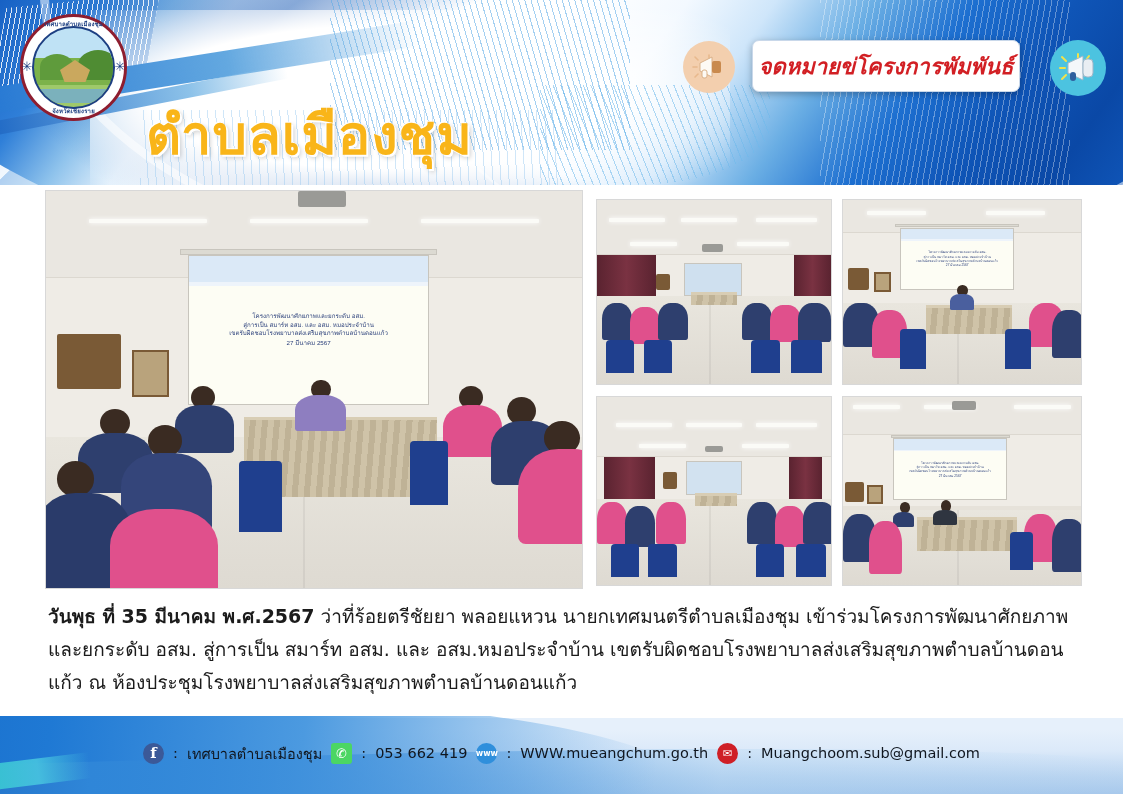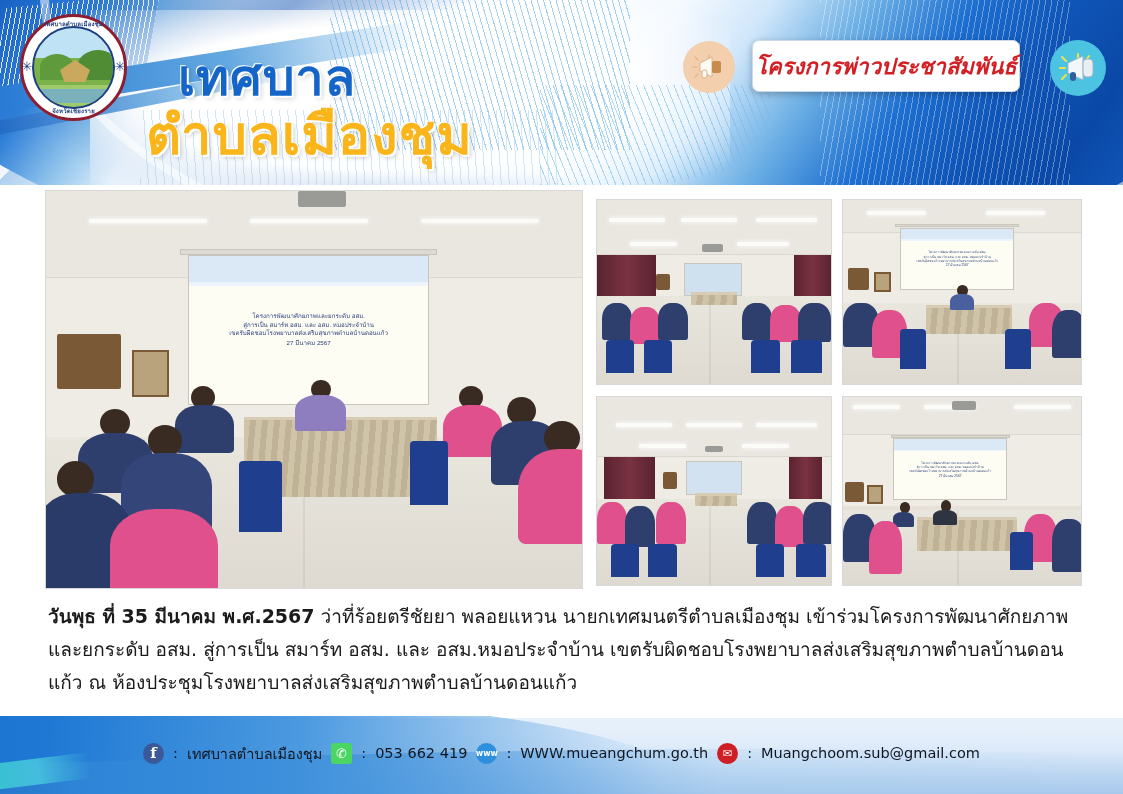"เทศบาล" div.hdr-title1 { html: <div>เทศบาล</div> -> none }
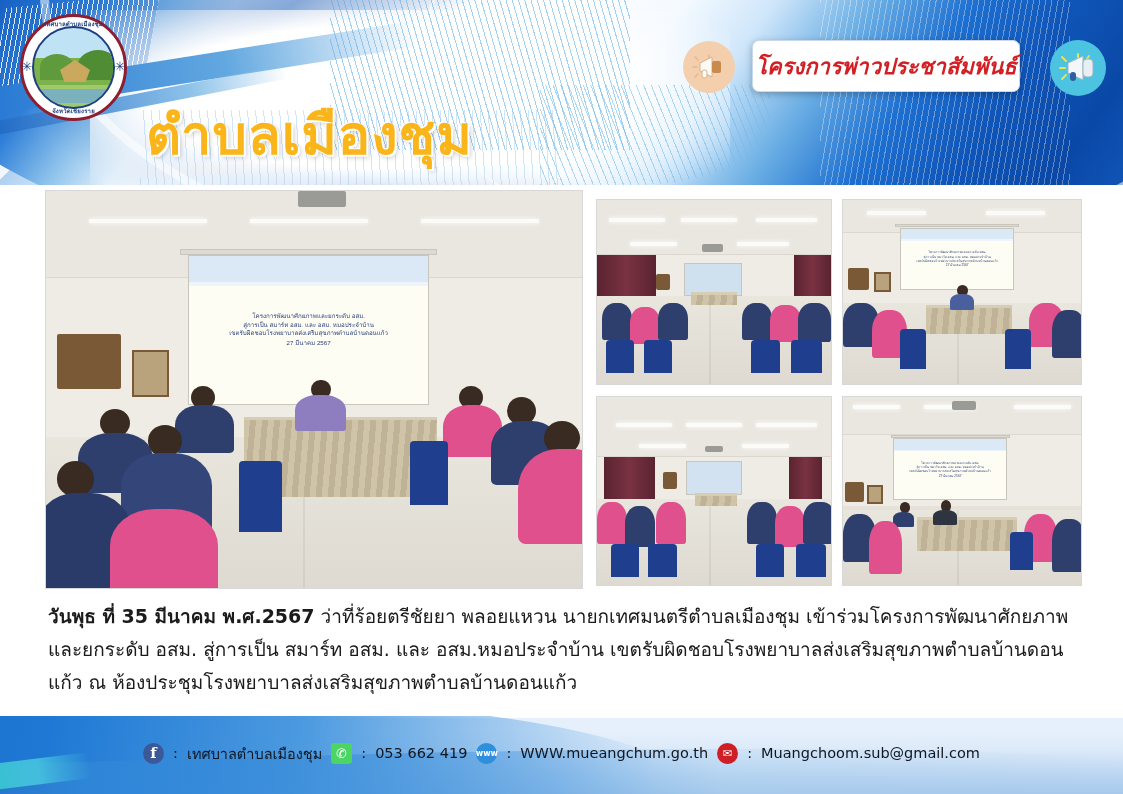"โครงการพ่าวประชาสัมพันธ์" span { text: โครงการพ่าวประชาสัมพันธ์ -> จดหมายข่โครงการพัมพันธ์ }
